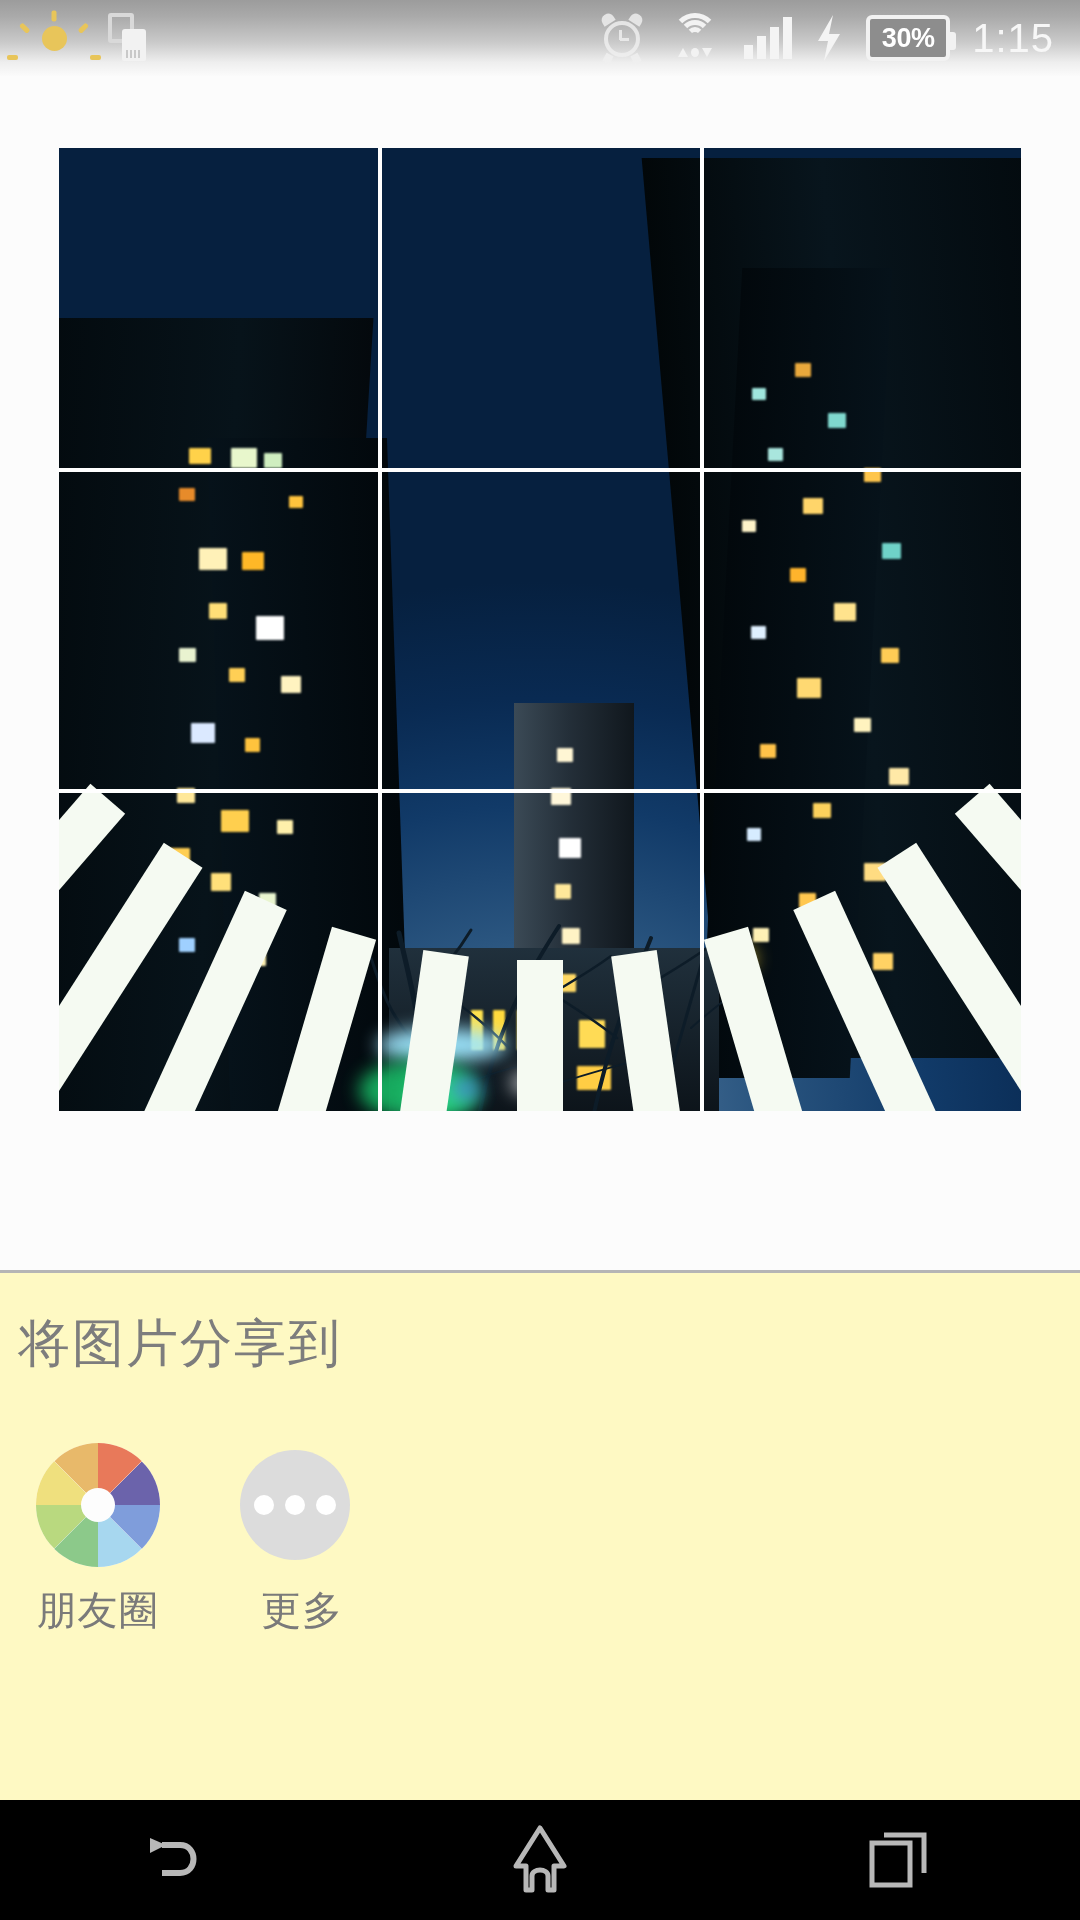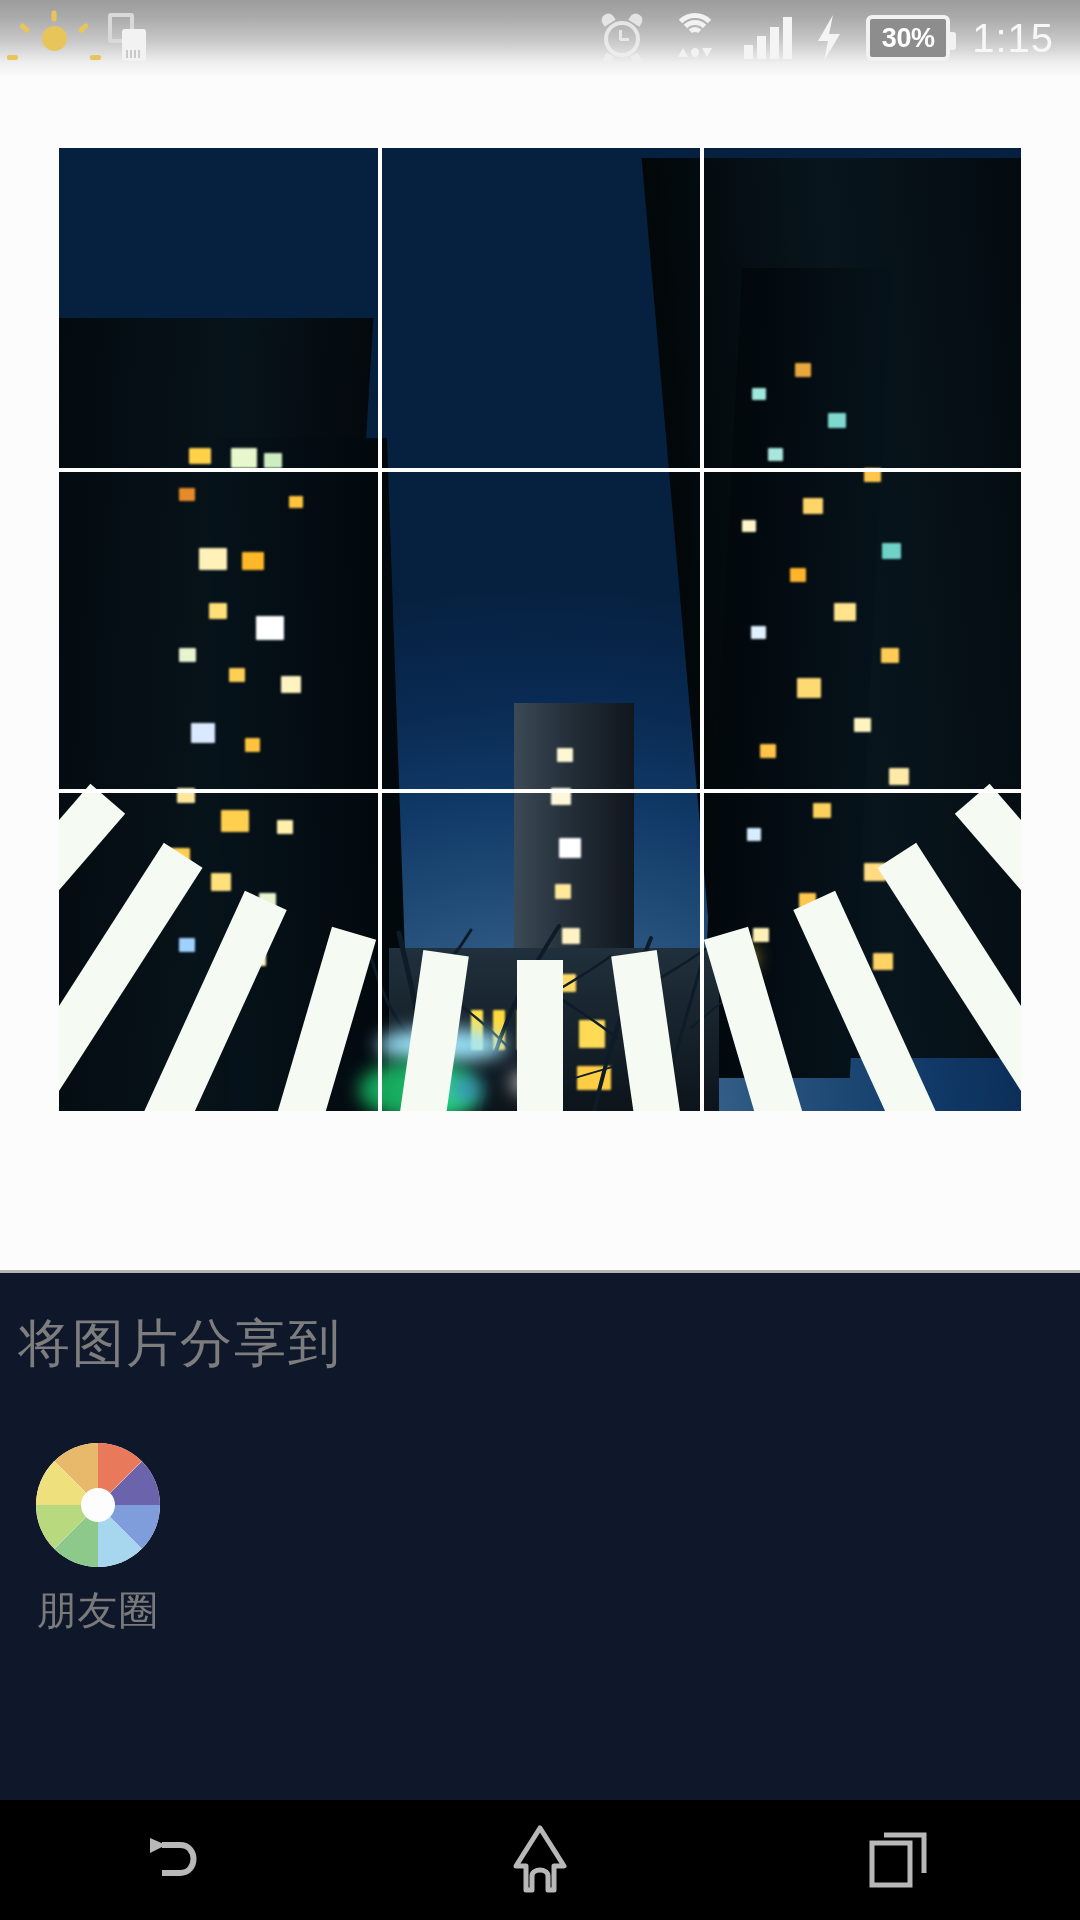"将图片分享到" #share-panel { background: #0f172a -> #fef9c3 }
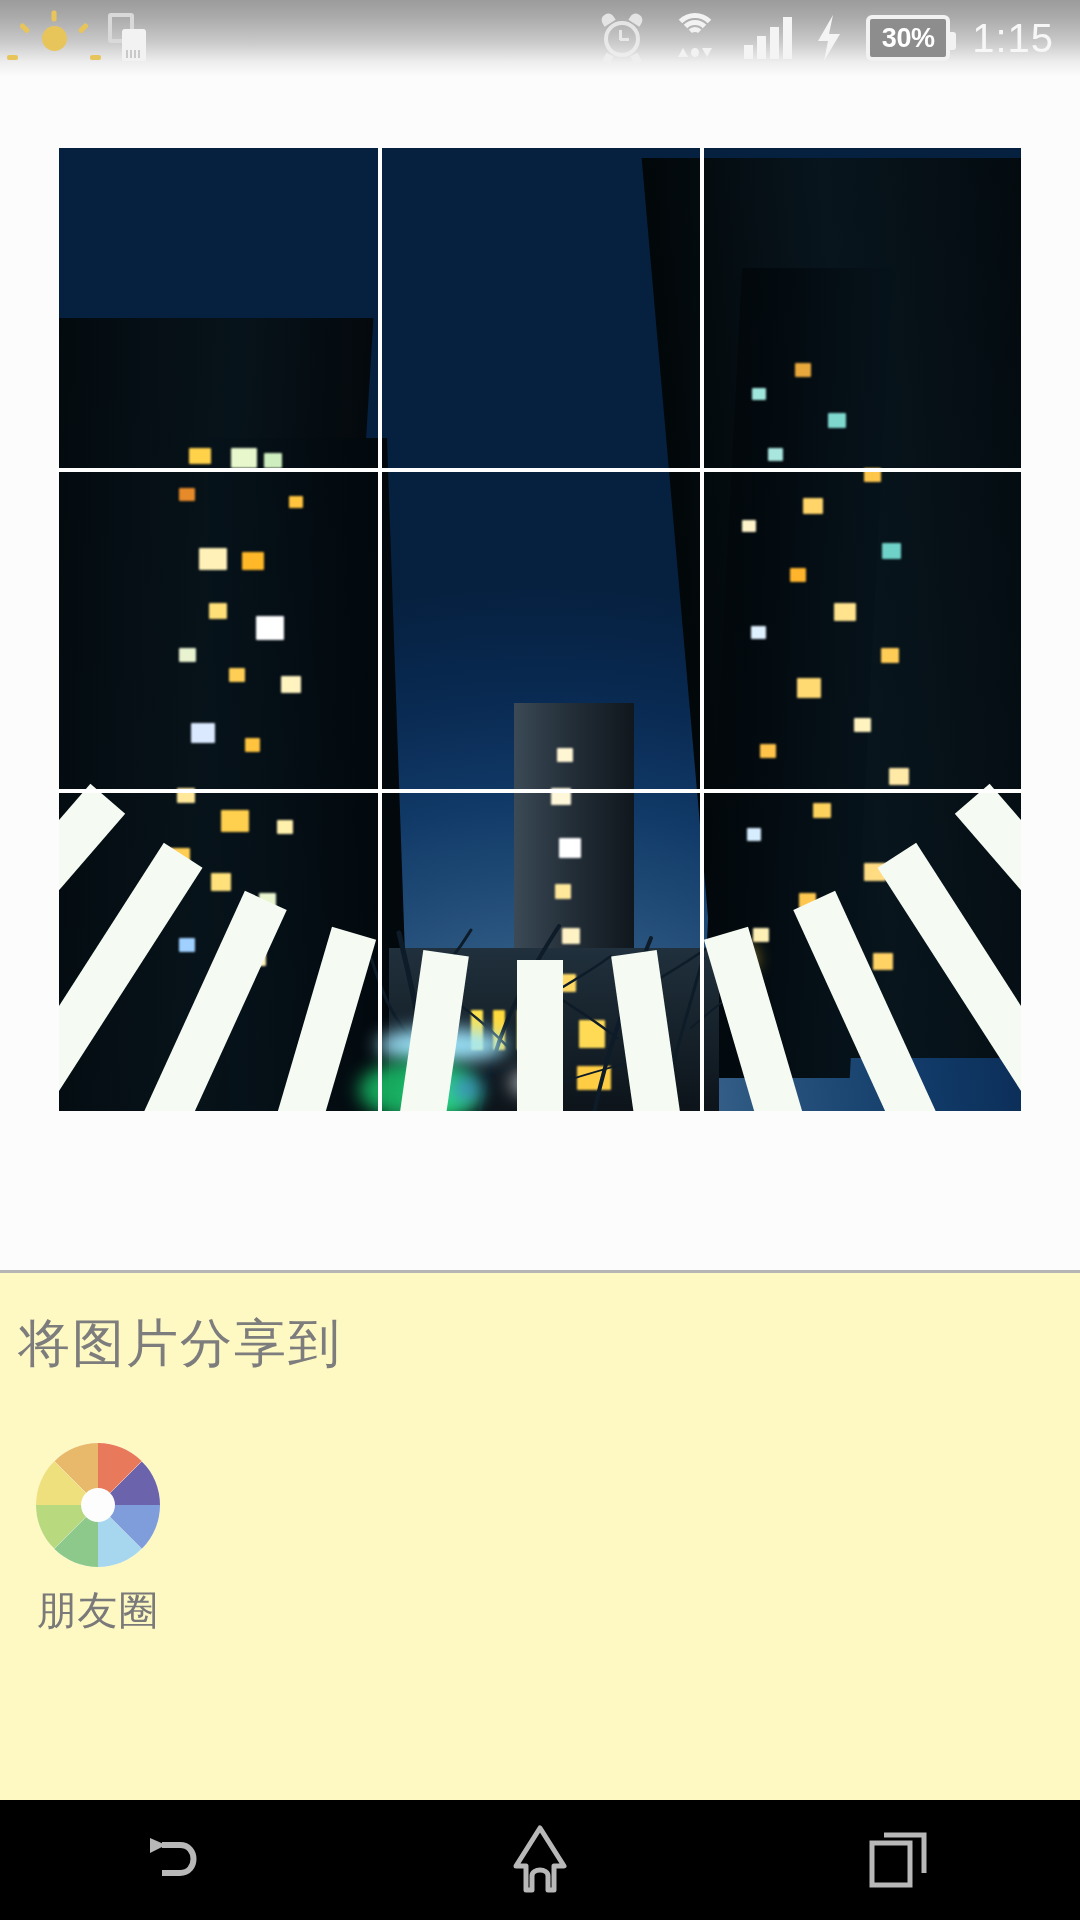"更多" div.share-item { html: none -> <div> <div> <div> <i></i> <i></i> <i></i> </div> </div> <div>更多</div> </div> }
